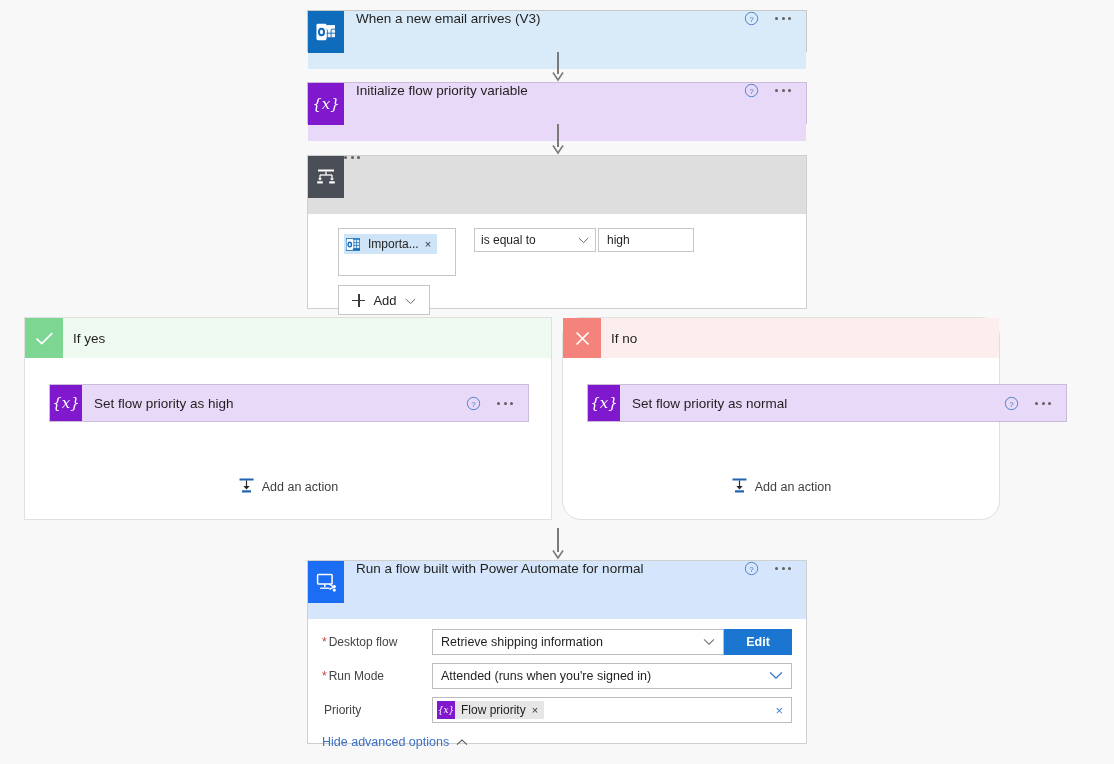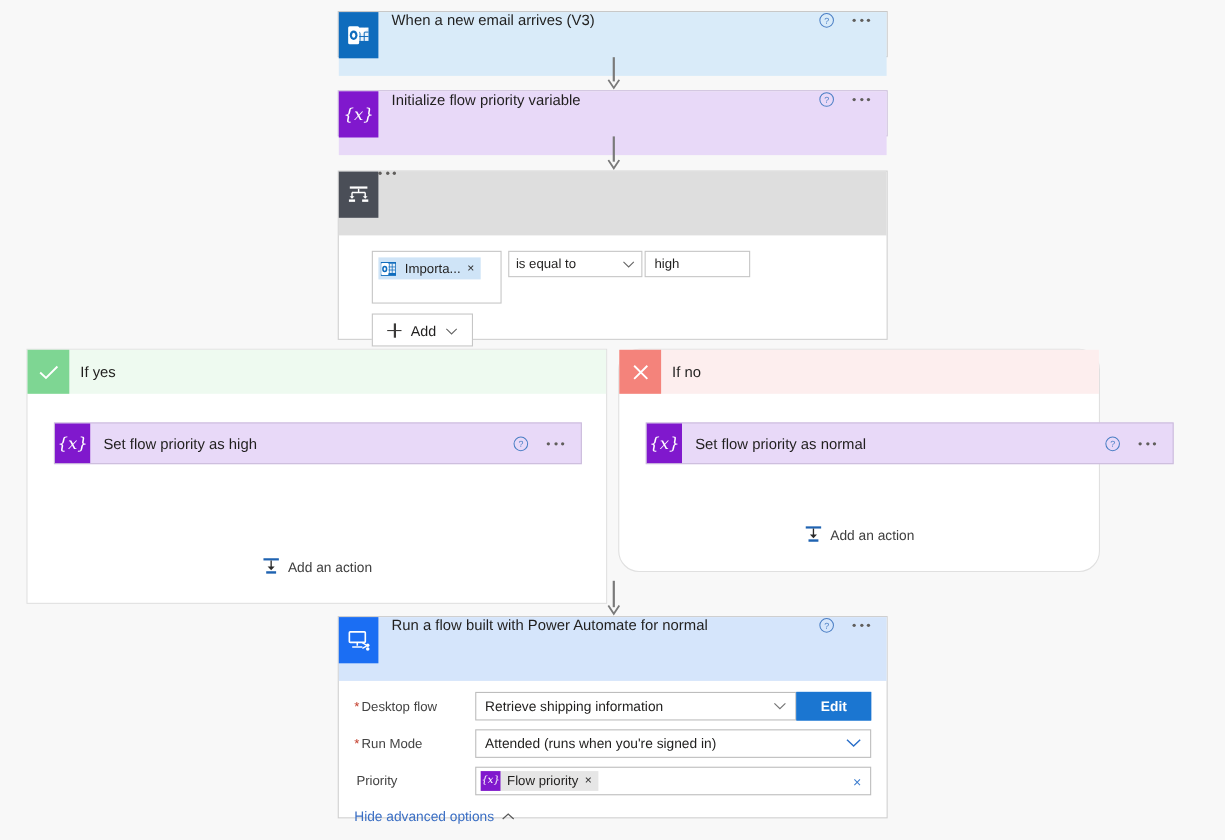"is equal to" .cond-select { margin-left: 6px -> 18px }
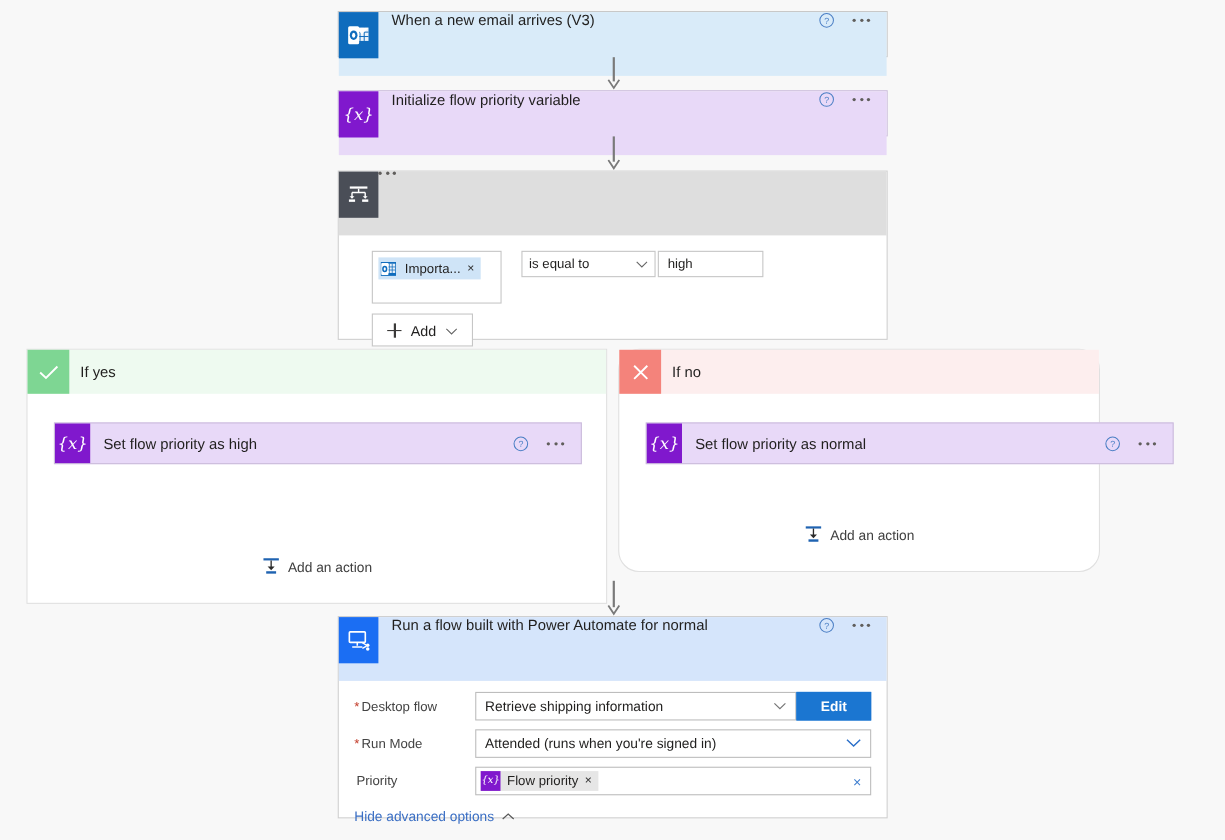"If yes" #yes-branch { height: 232px -> 203px }
